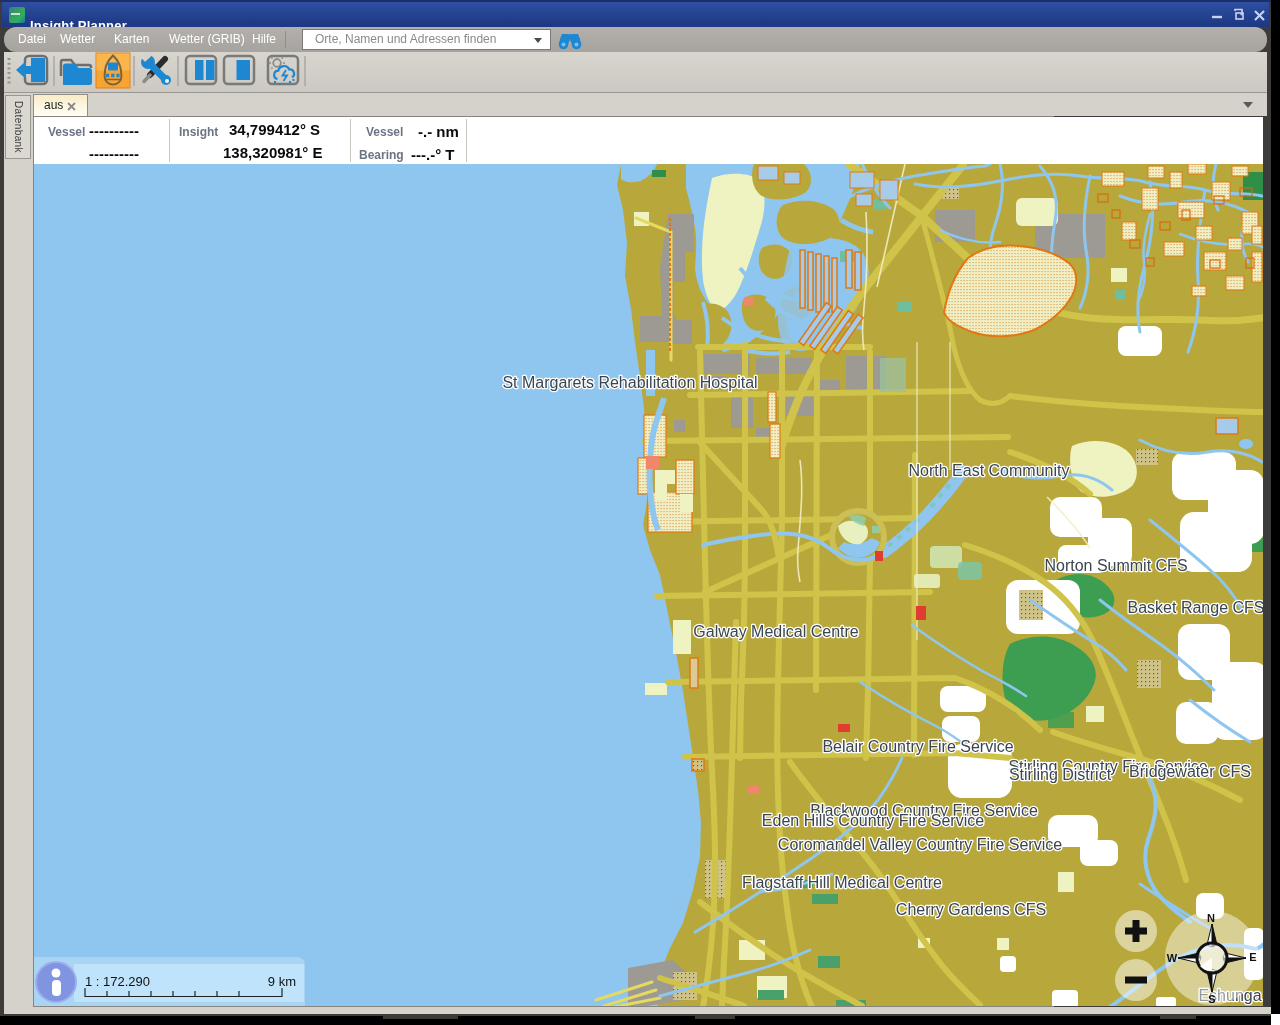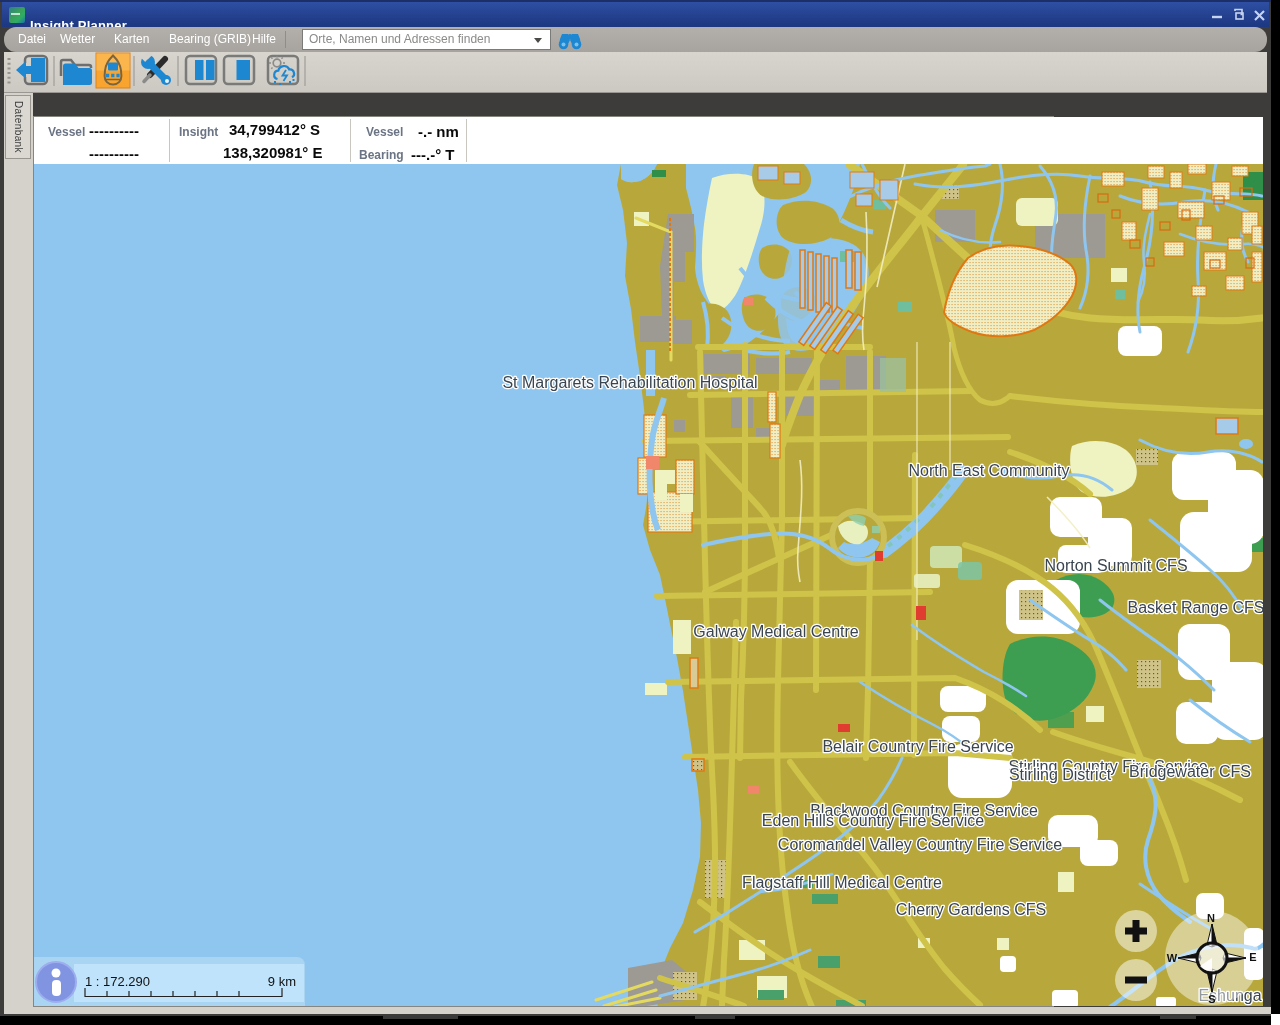"Bearing (GRIB)" span.mitem { text: Bearing -> Wetter }
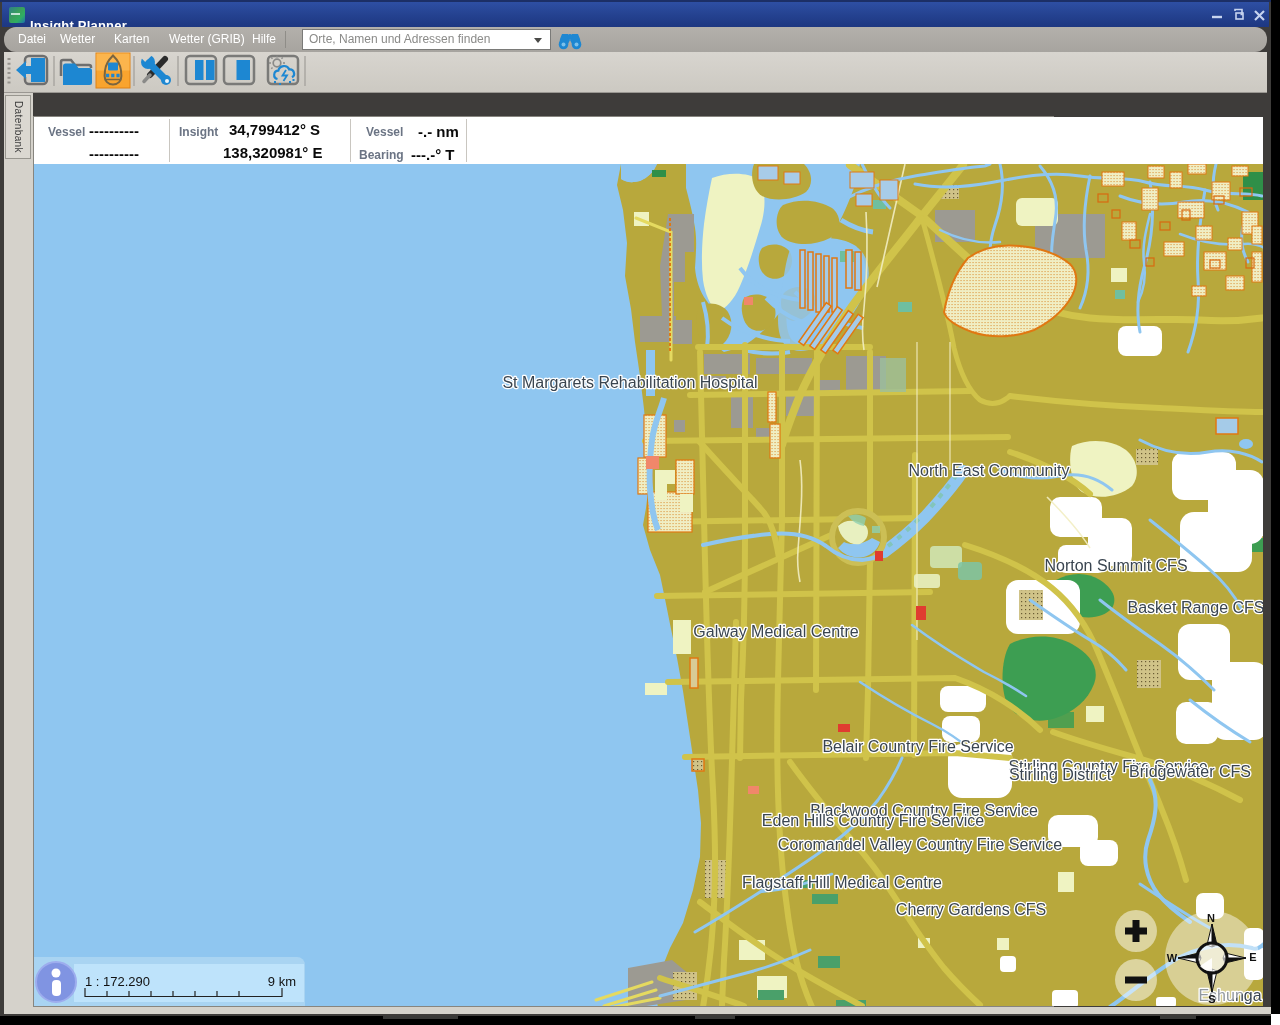"Orte, Namen und Adressen finden" #searchbox { padding-left: 6px -> 12px }
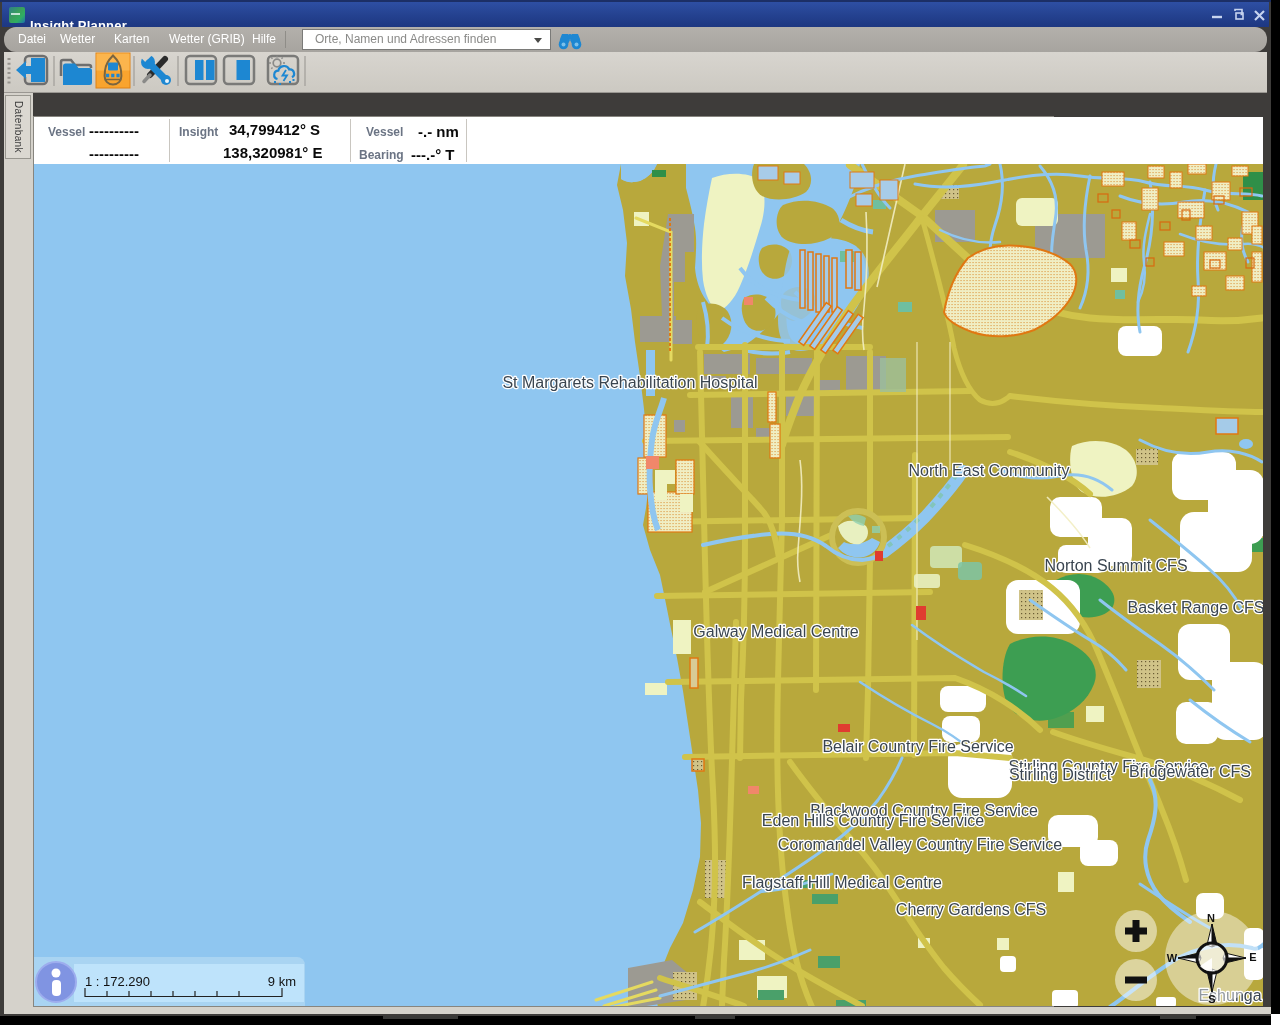"aus" div { html: none -> <div> <div> <span>aus</span> <svg> <path></path> </svg> </div> <div></div> </div> }
